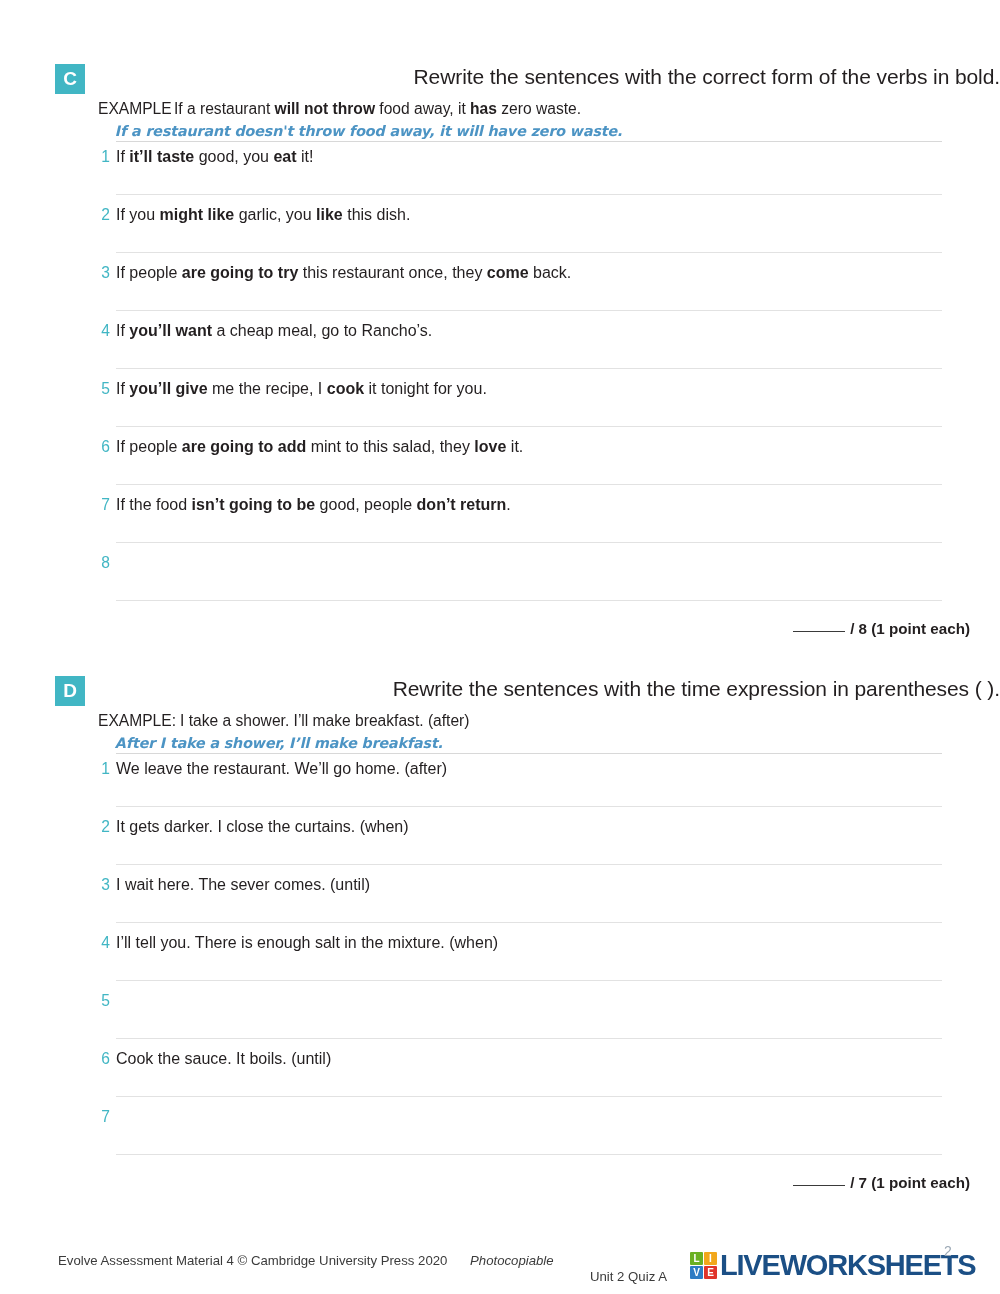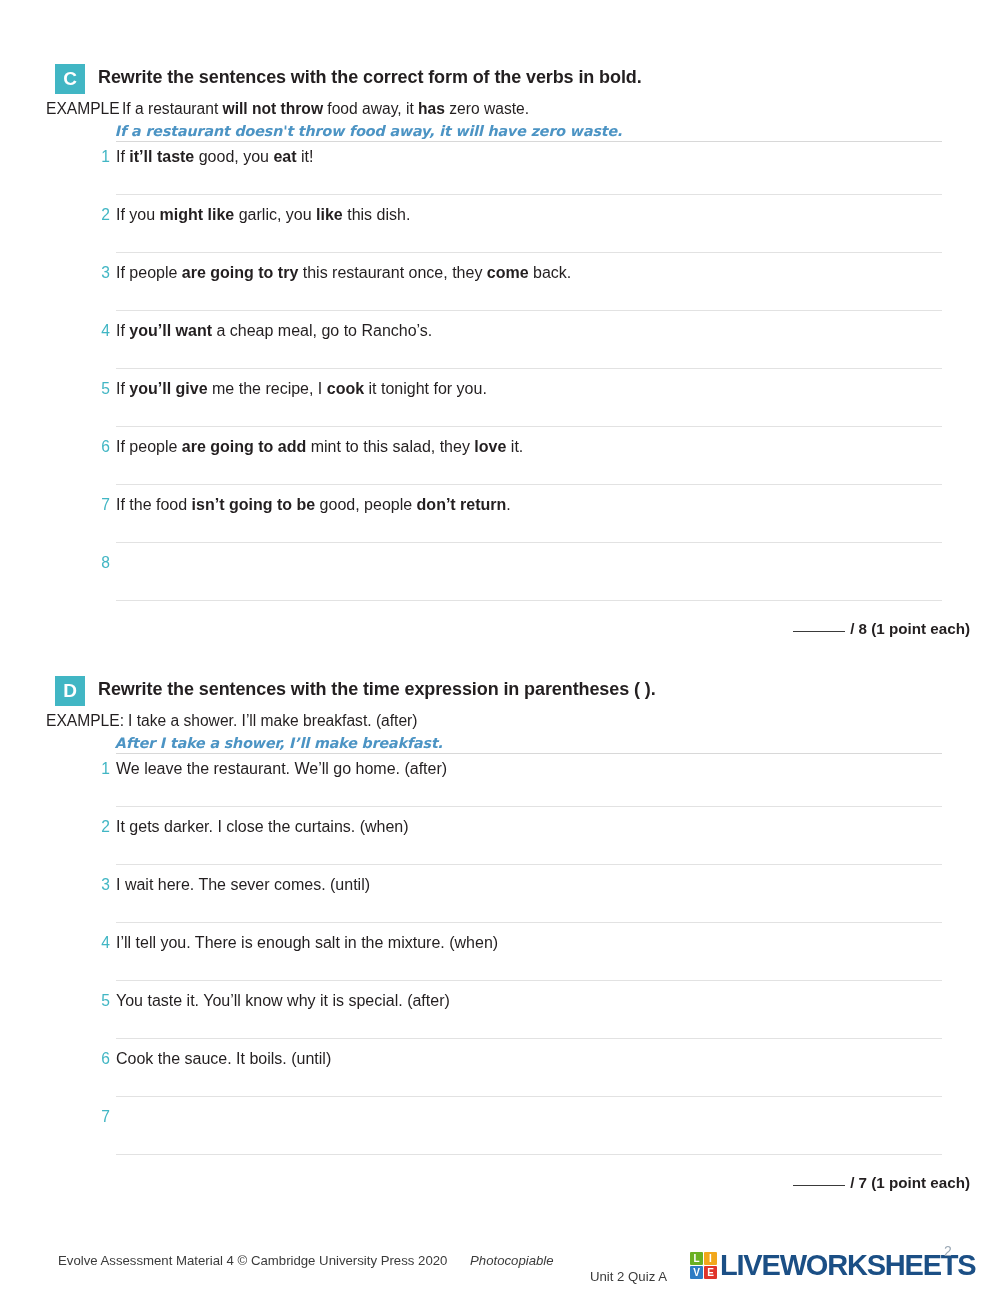"Rewrite the sentences with the" .section-title { font-size: 18px -> 21px; font-weight: bold -> normal; text-align: none -> right }
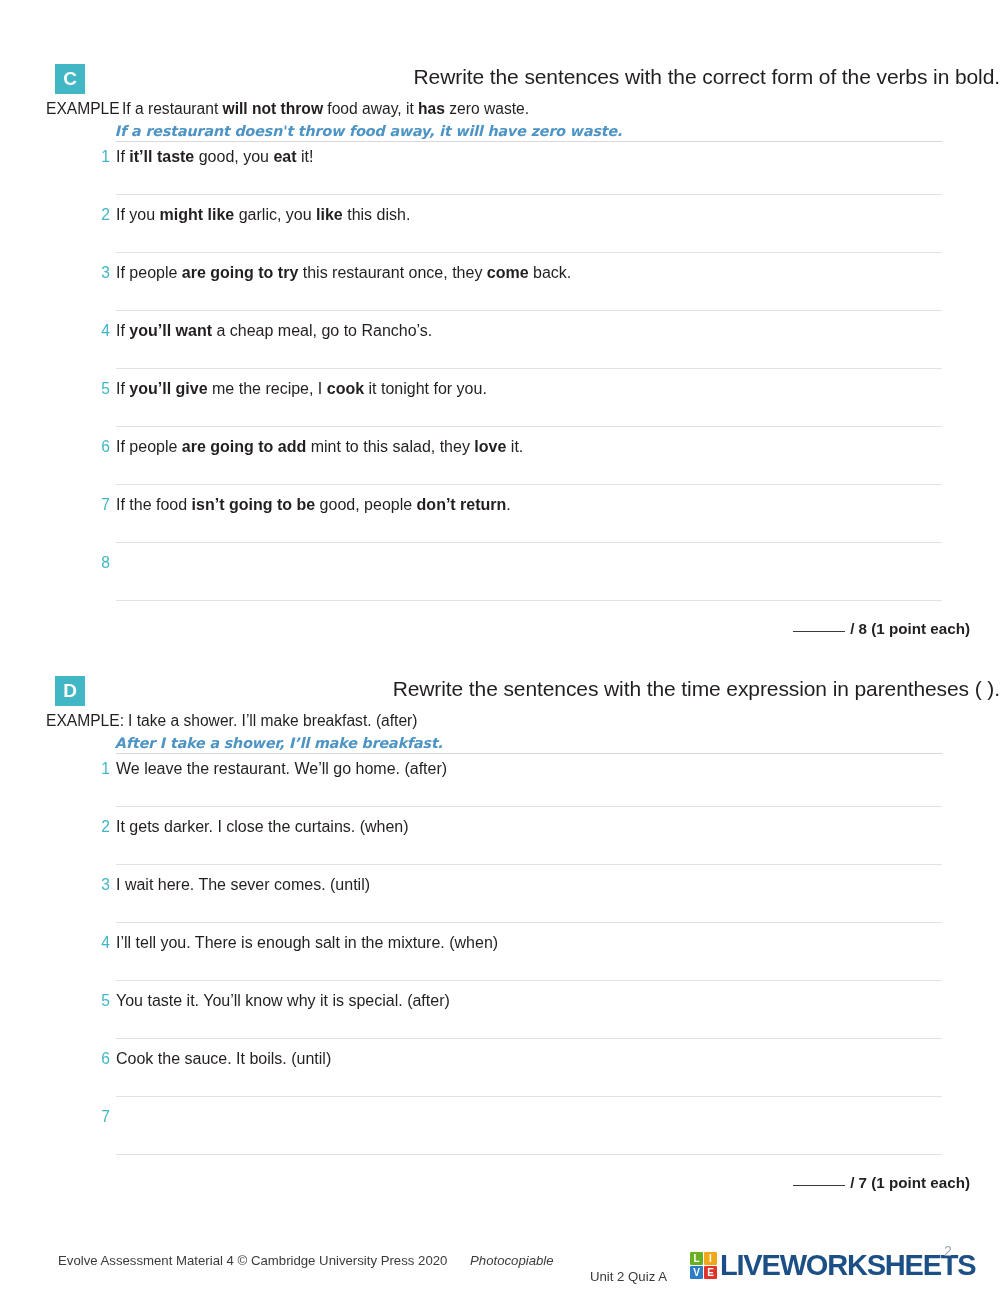"EXAMPLE If a restaurant will" .example-row { padding-left: 46px -> 98px }
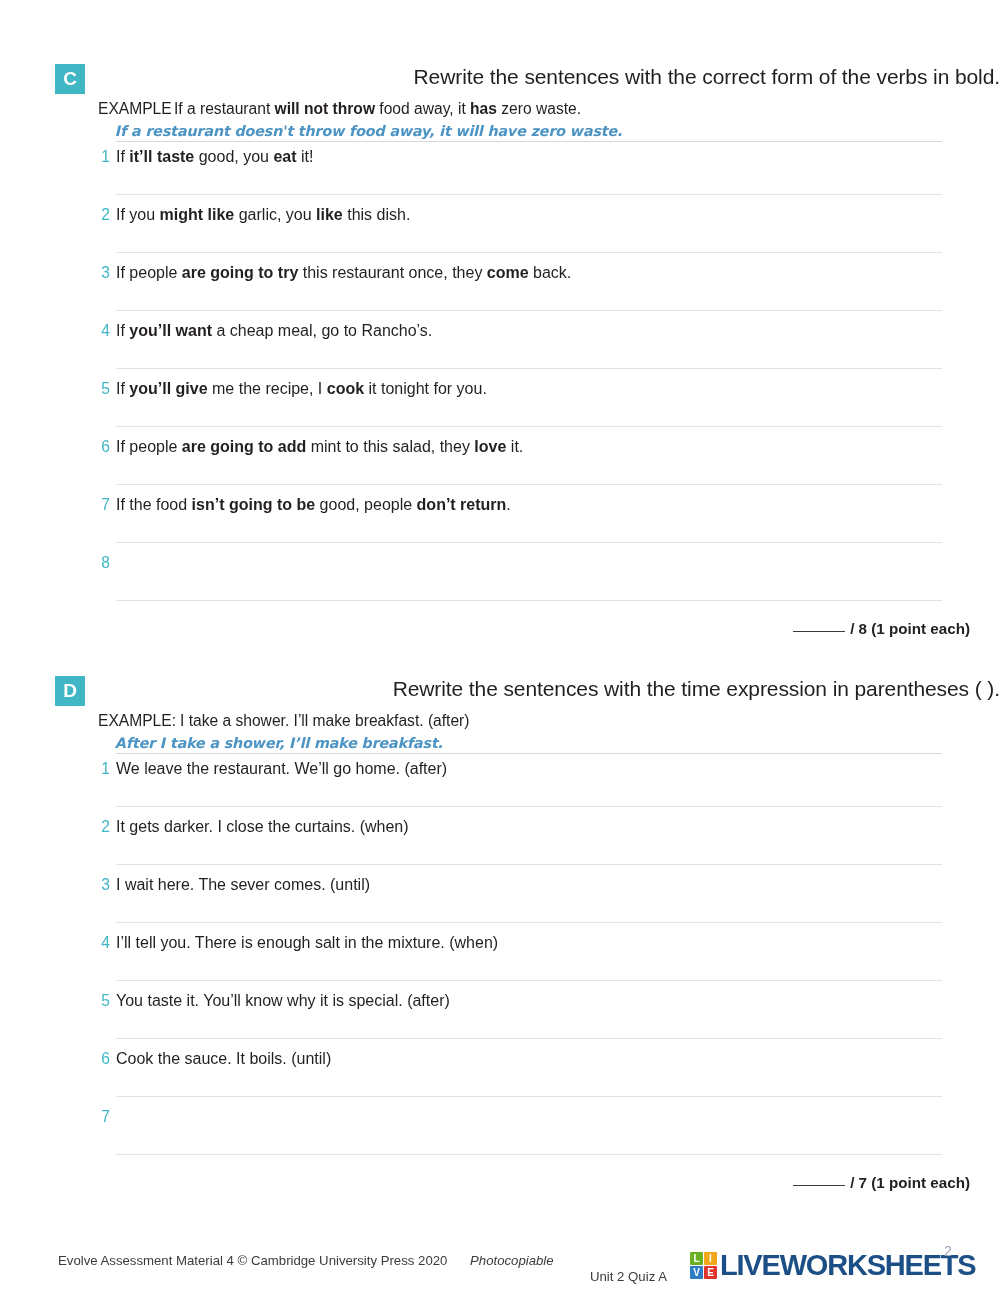"You taste it. You’ll know" div.qtext { html: <div><span>You taste it. You’ll know why it is special. (after)</span></div> -> none }
